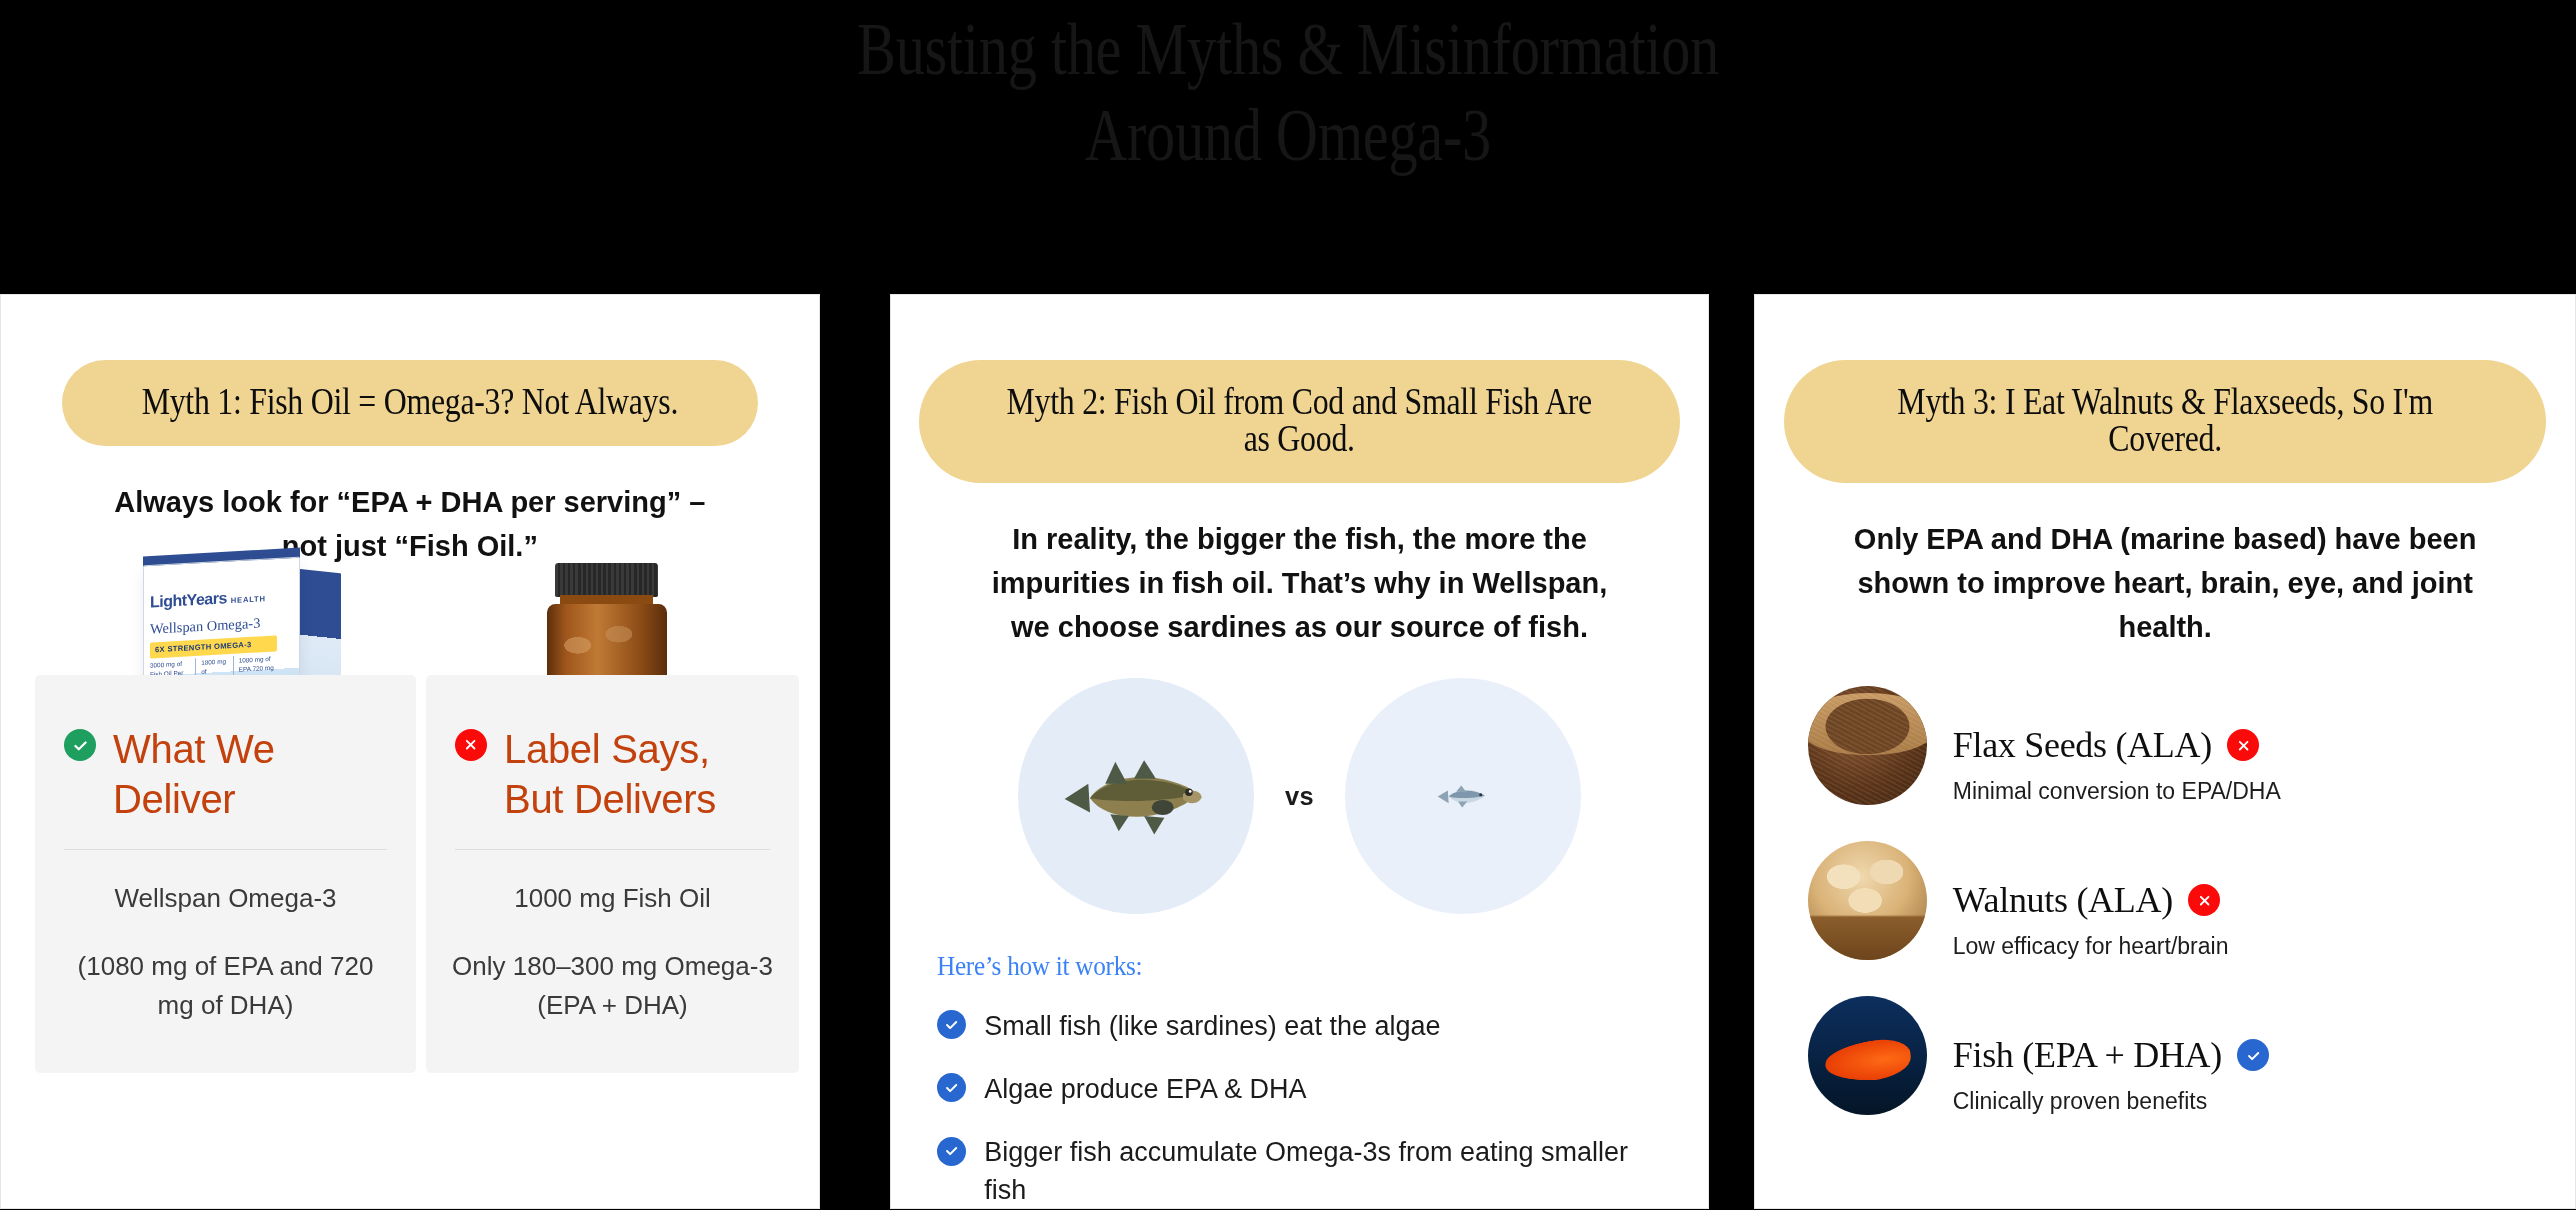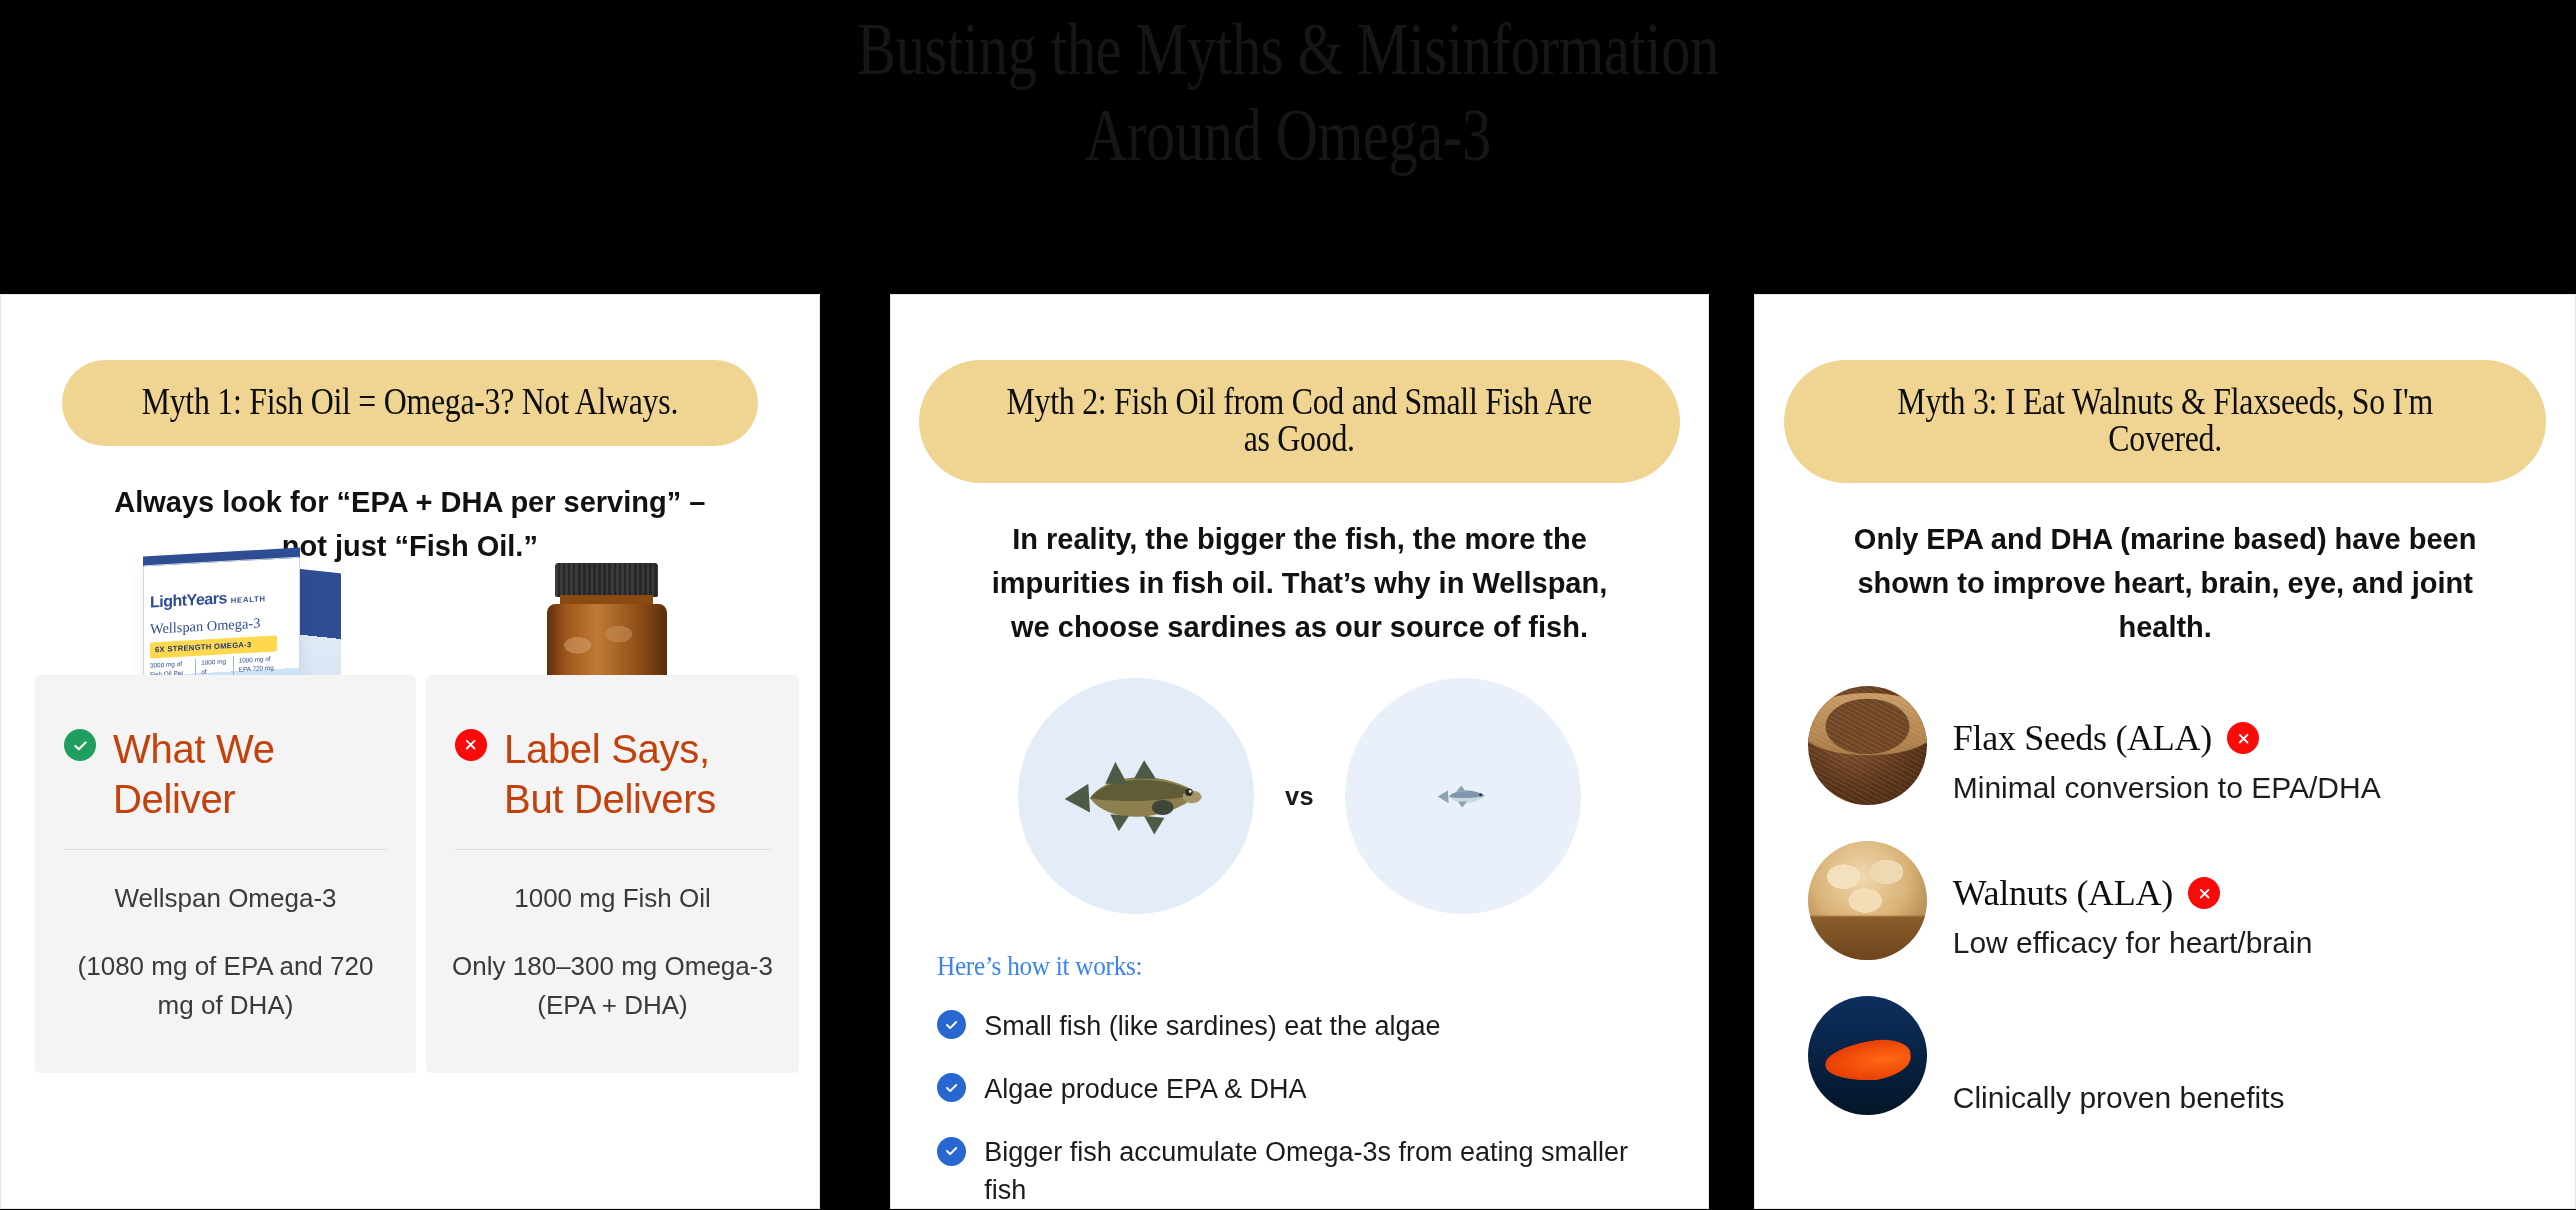"Minimal conversion to EPA/DHA" .food-sub { font-size: 30px -> 23px }
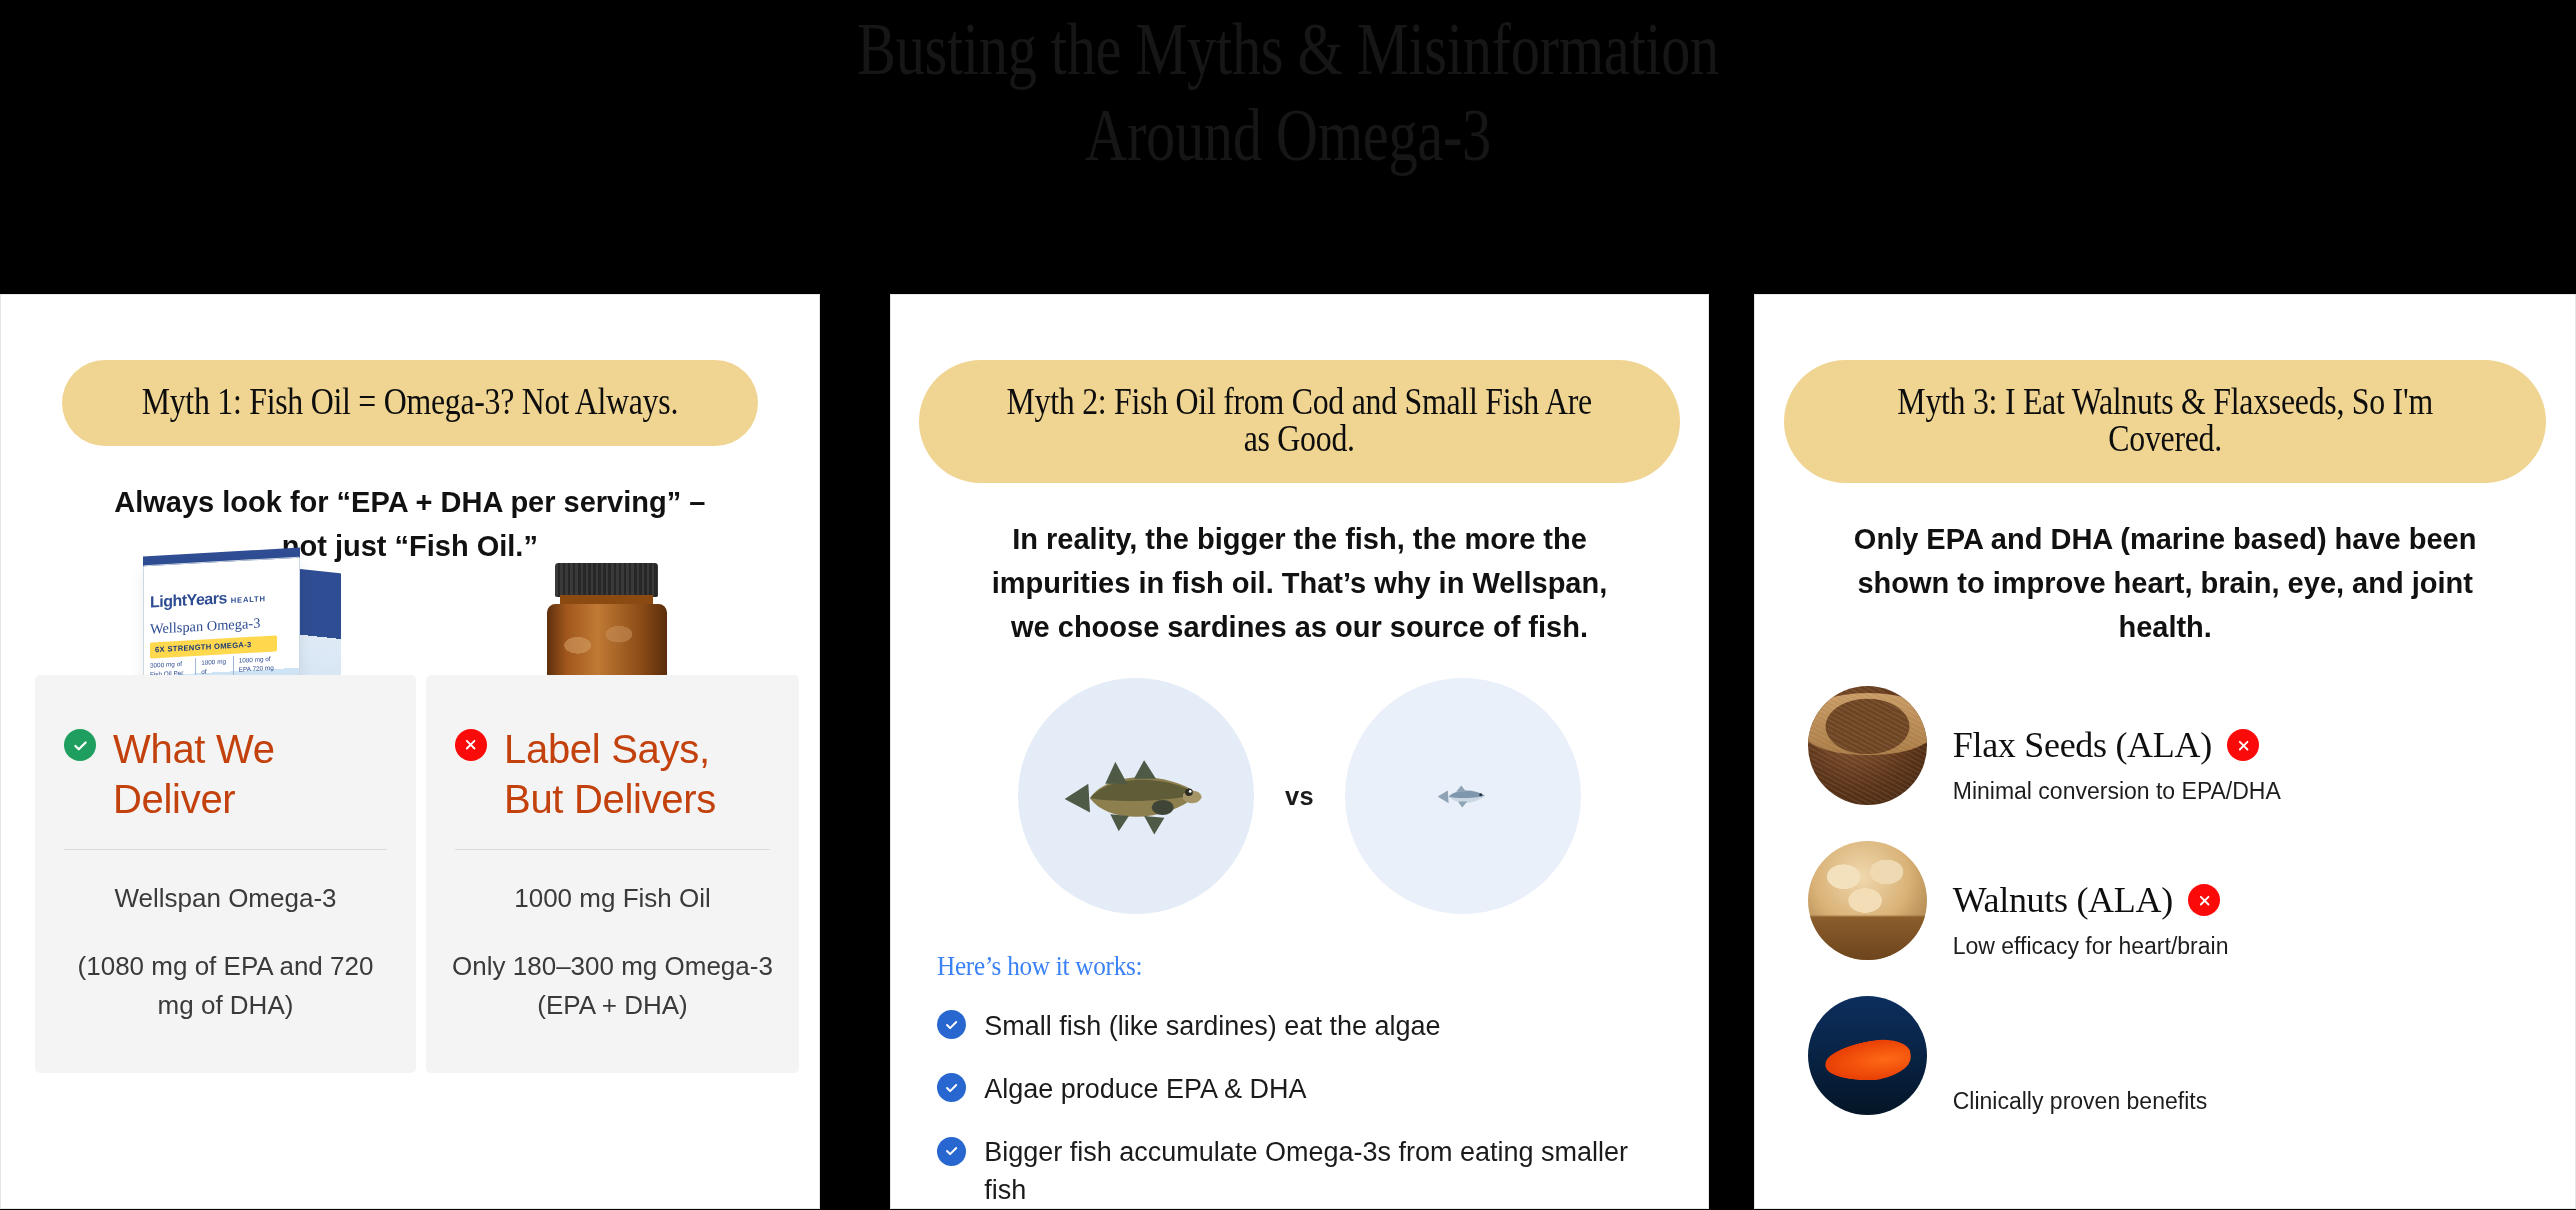"Fish (EPA + DHA)" div.food-title { html: none -> <div> <span>Fish (EPA + DHA)</span> <span> <svg> <path></path> </svg> </span> </div> }
